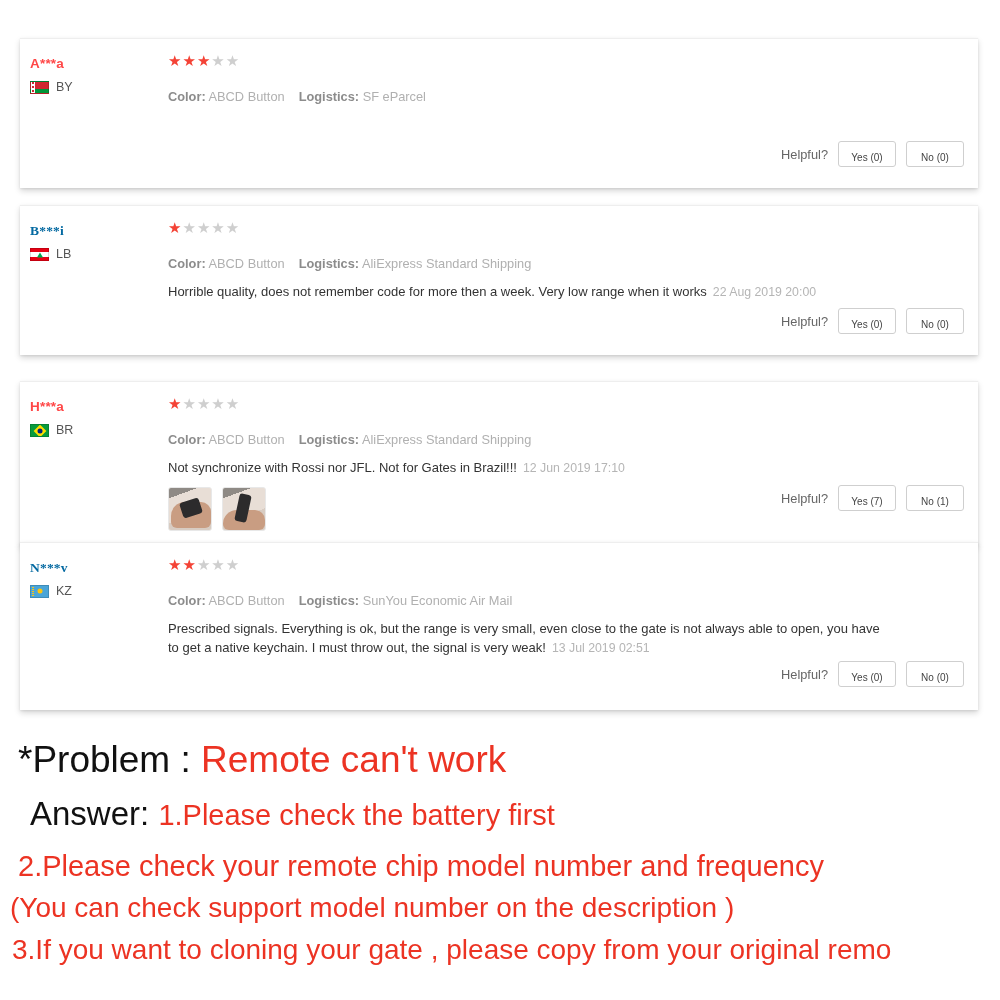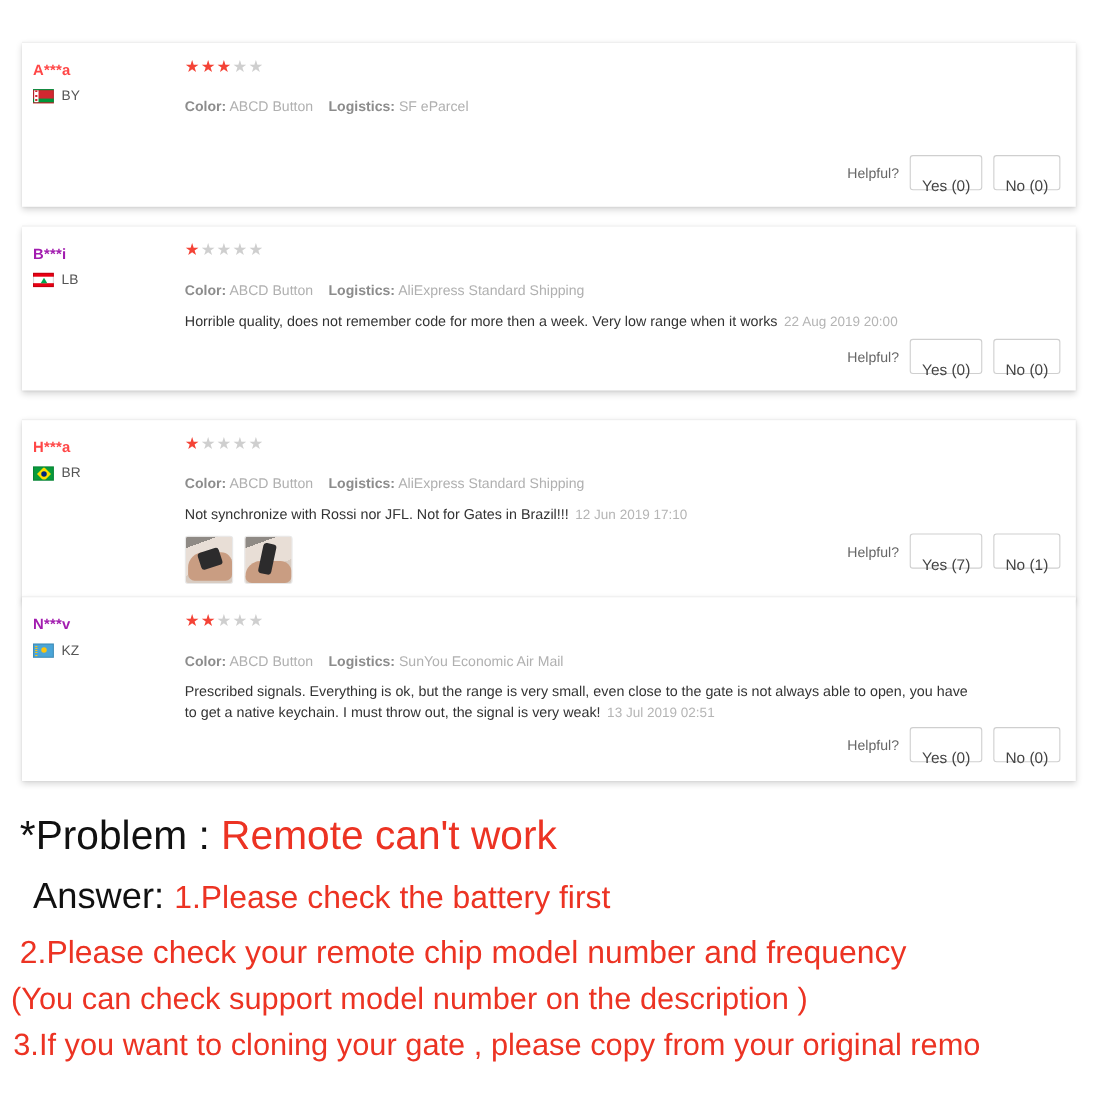"Yes (0)" .vote-btn { font-size: 14px -> 10px; padding: 15px 10px -> 4px 10px }
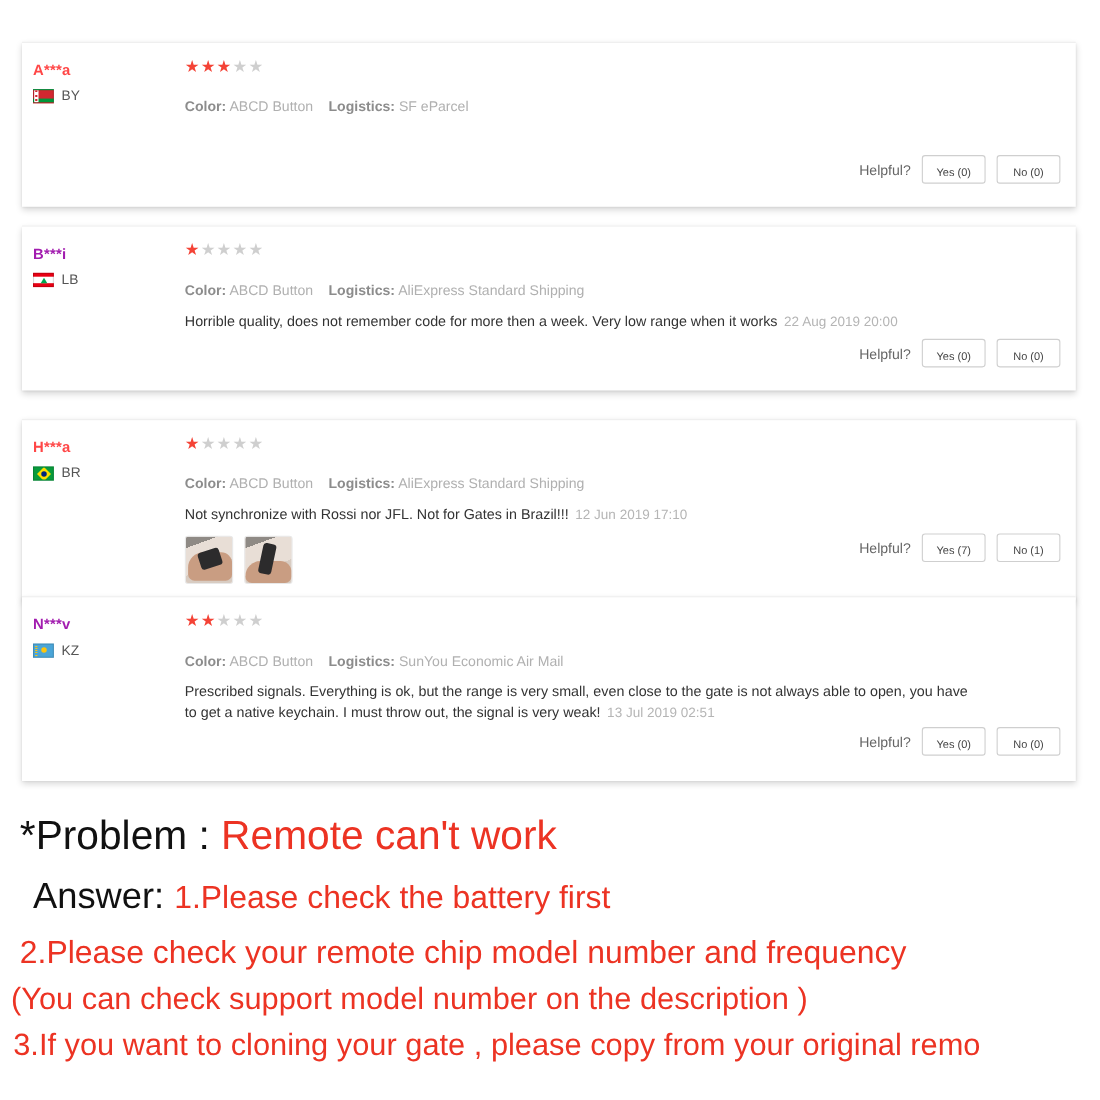"B***i" .reviewer-name.dark { color: #a21caf -> #0369a1; font-family: none -> Liberation Serif, serif }
